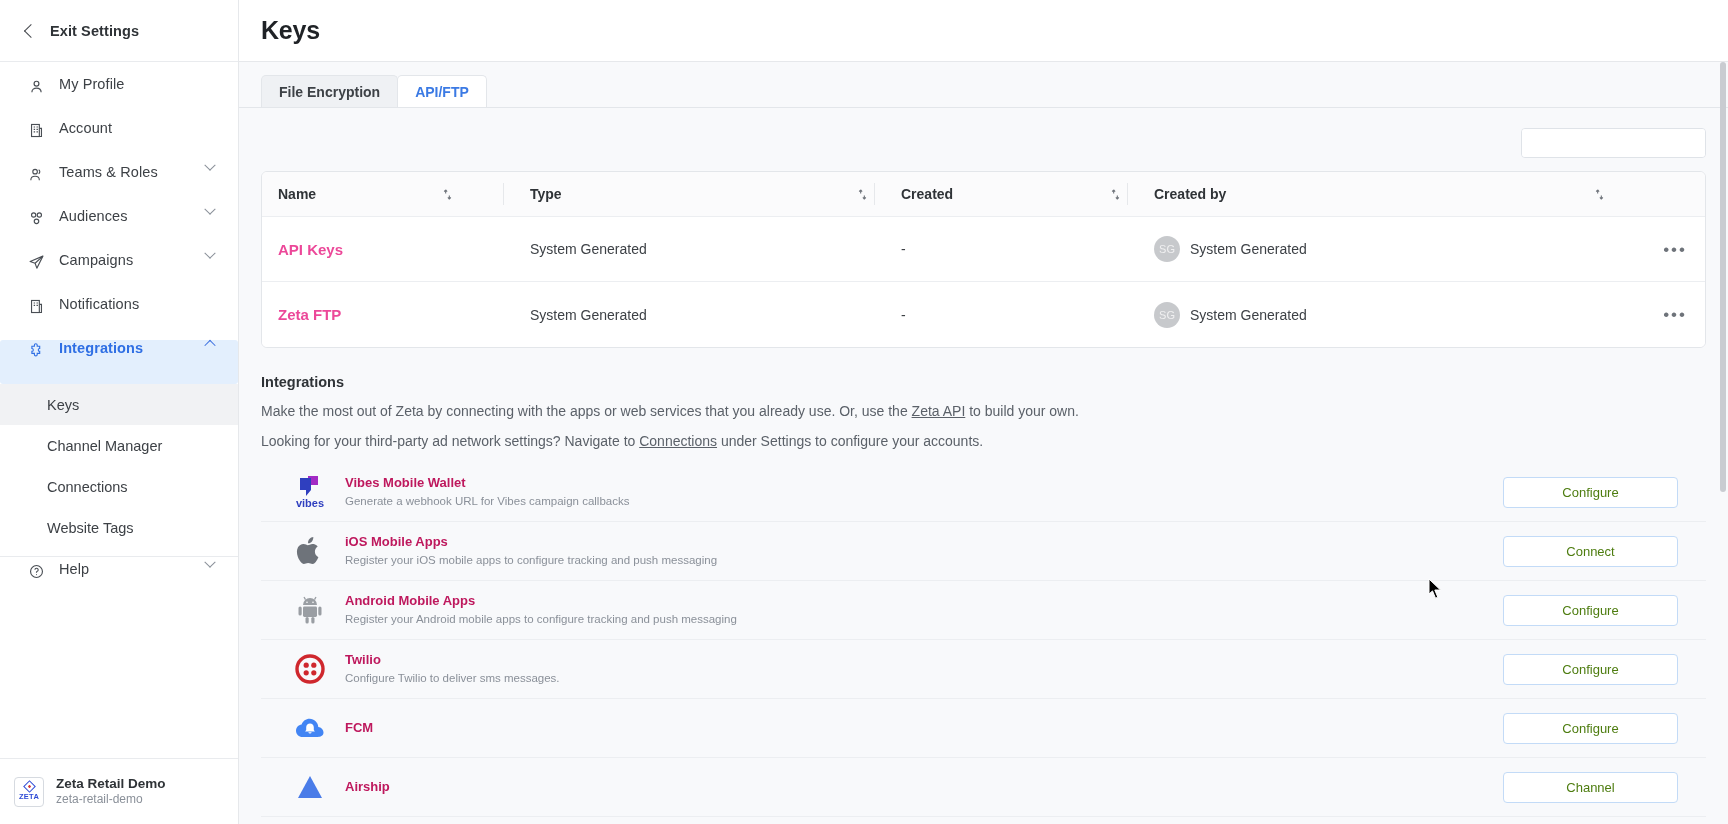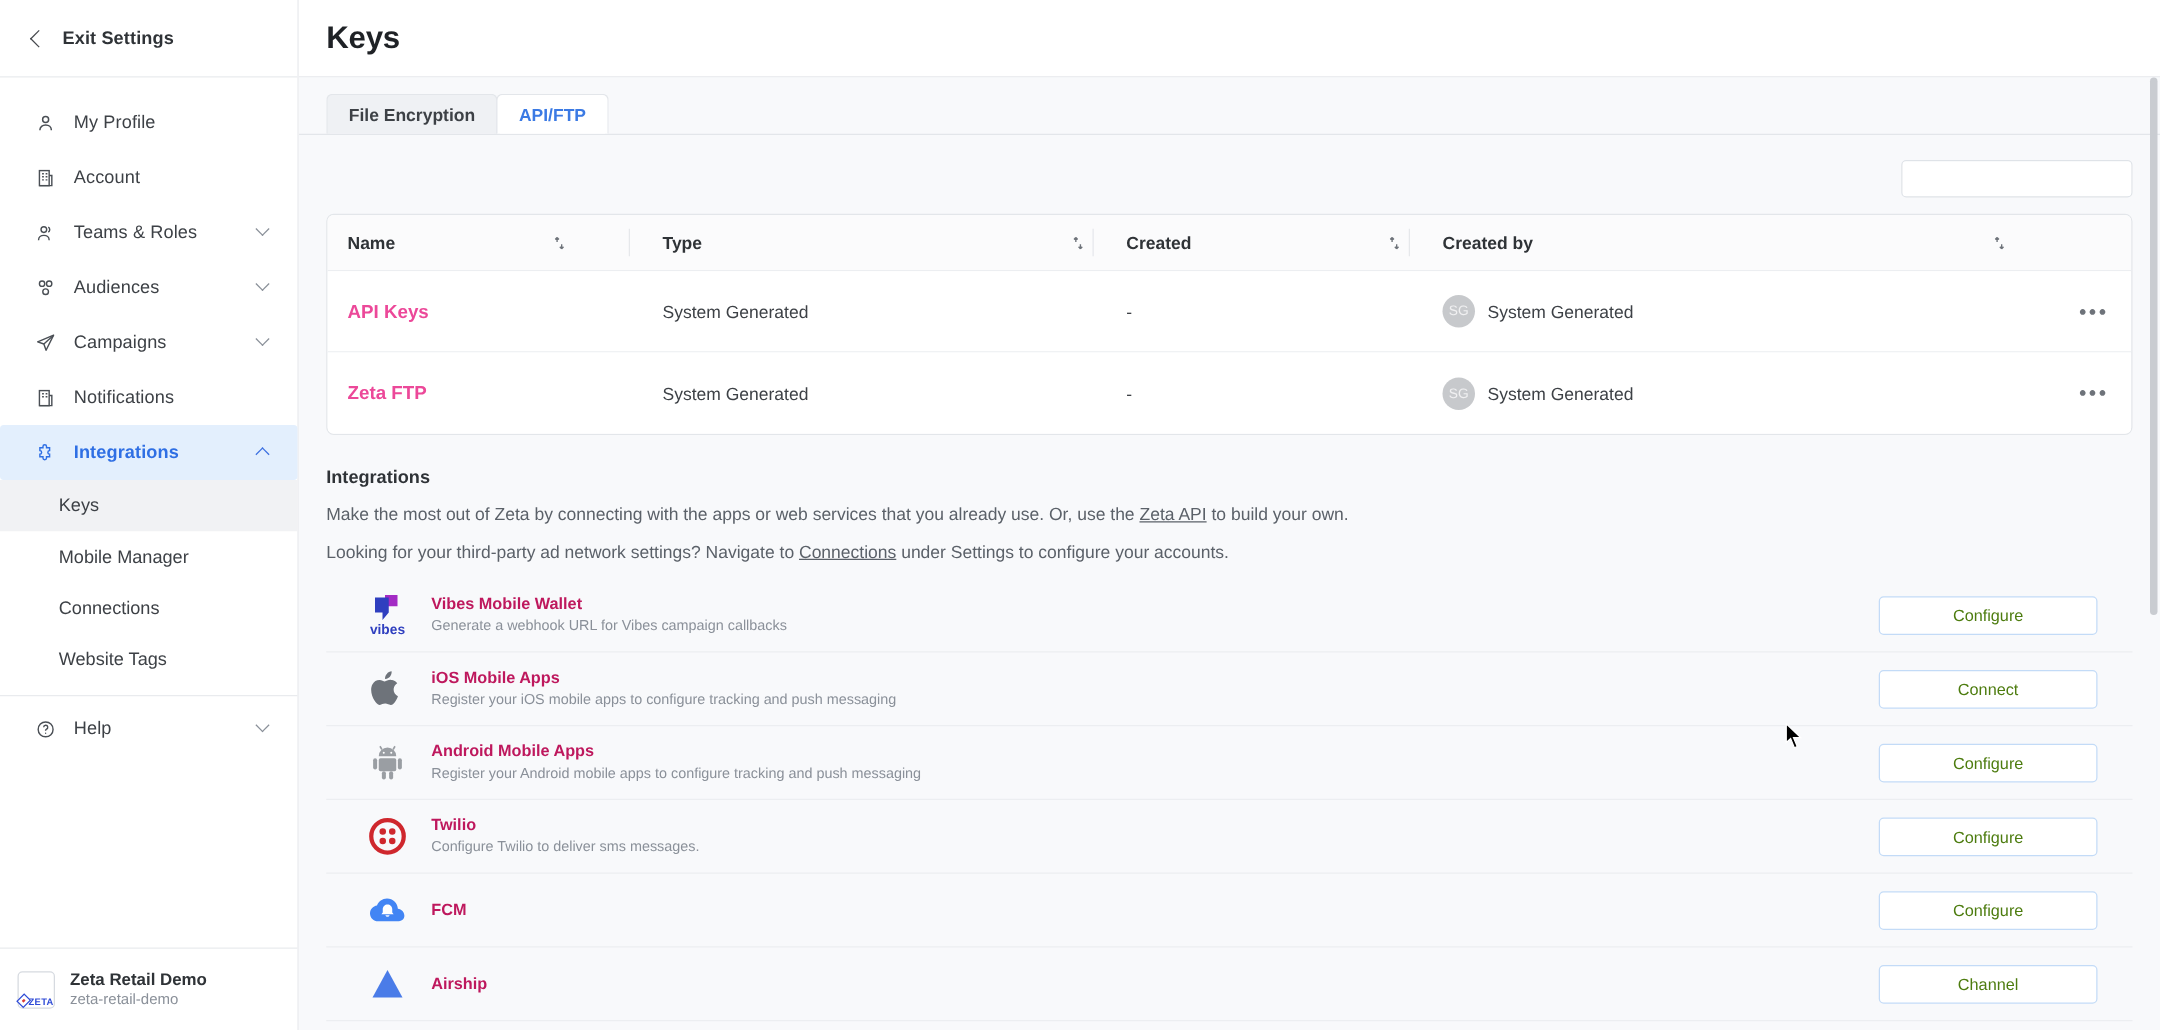"My Profile" .nav-item { align-items: center -> flex-start }
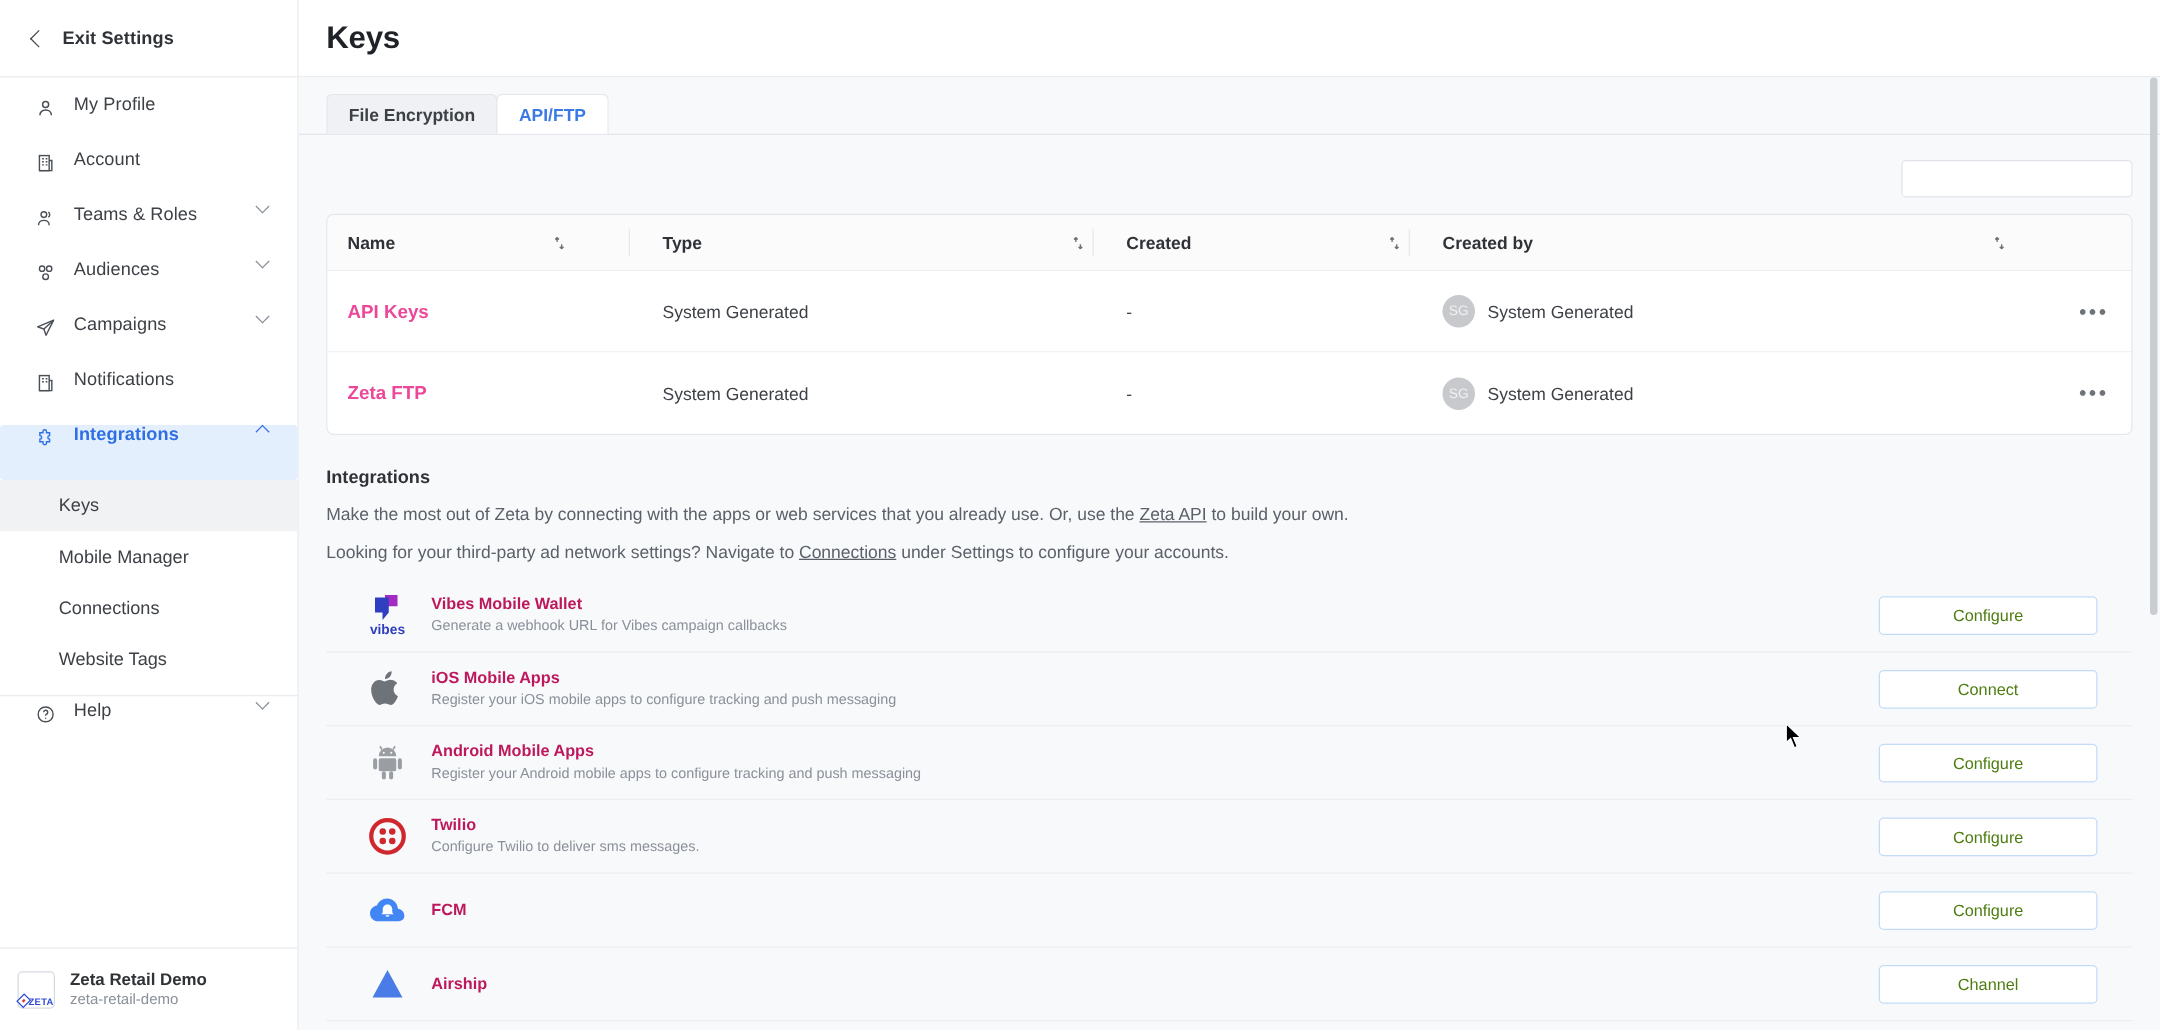"Mobile Manager" span { text: Mobile -> Channel }
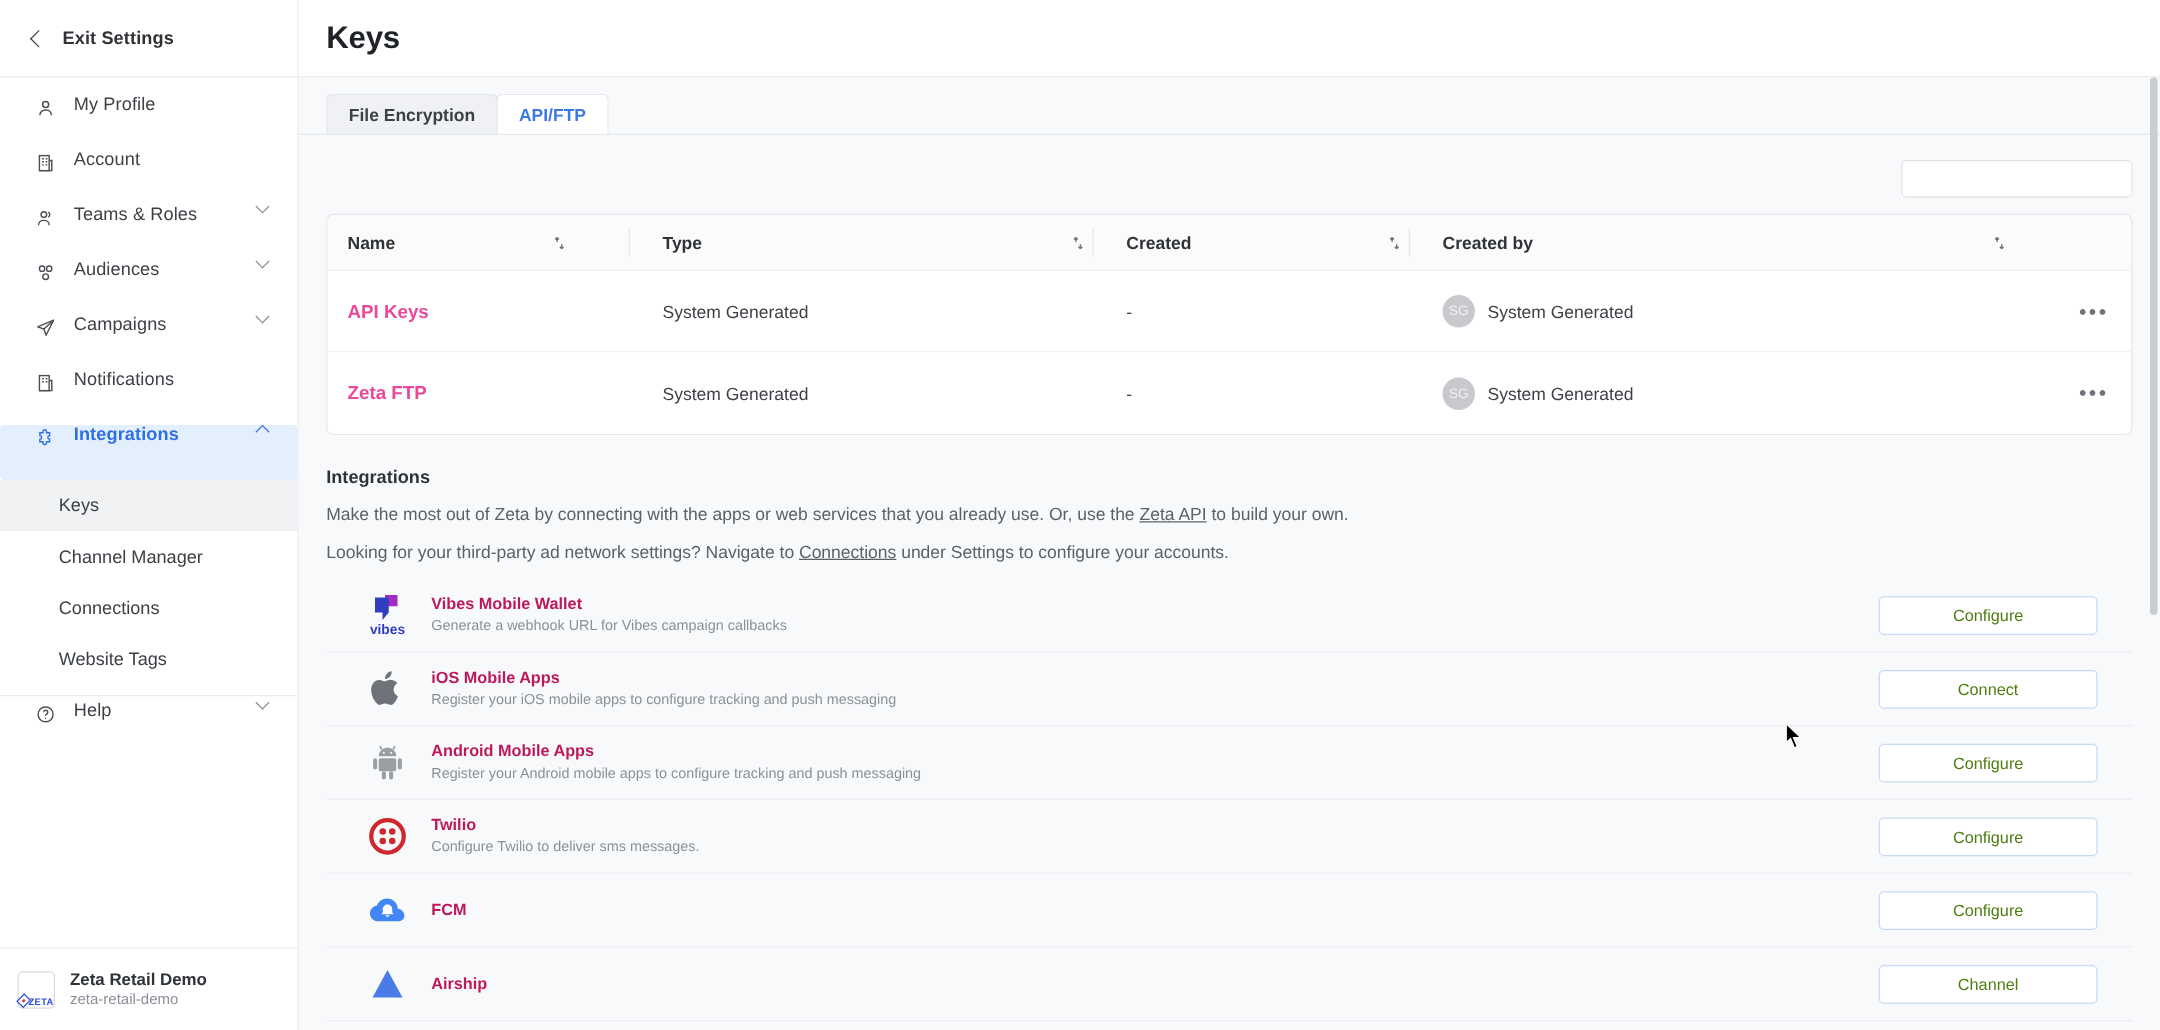"ZETA" .zeta-logo { align-items: flex-end -> center; flex-direction: row -> column }
